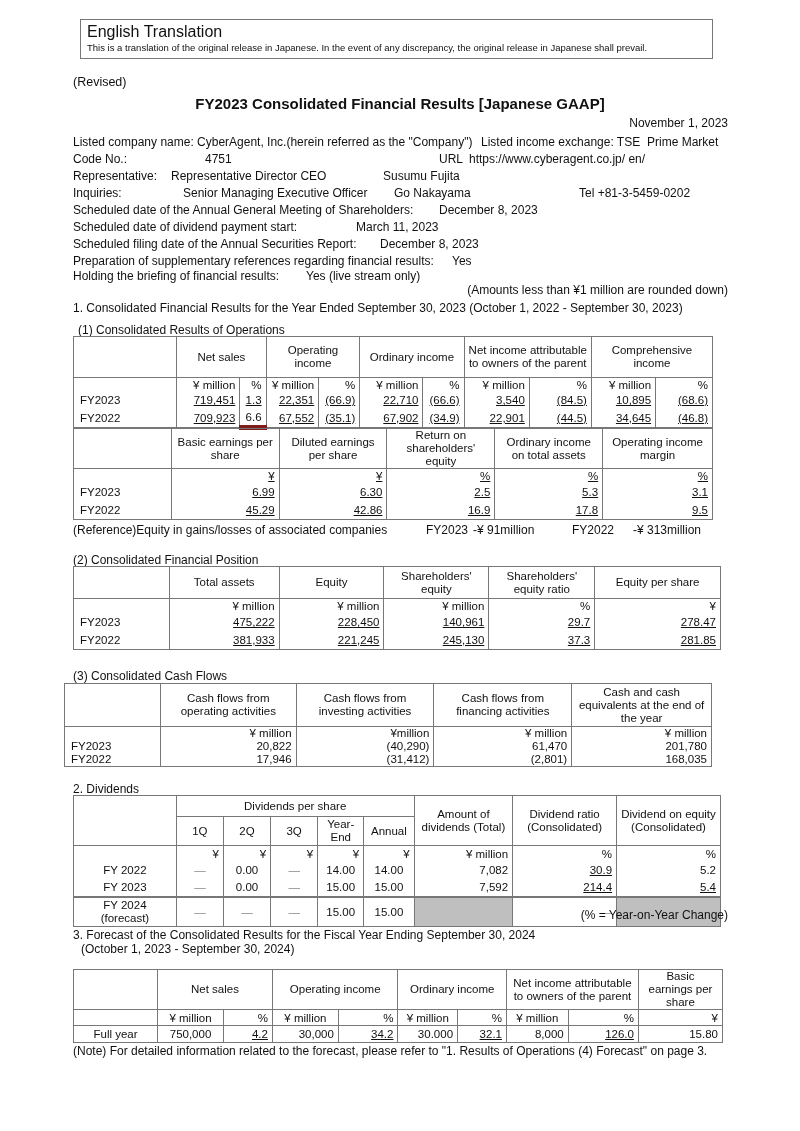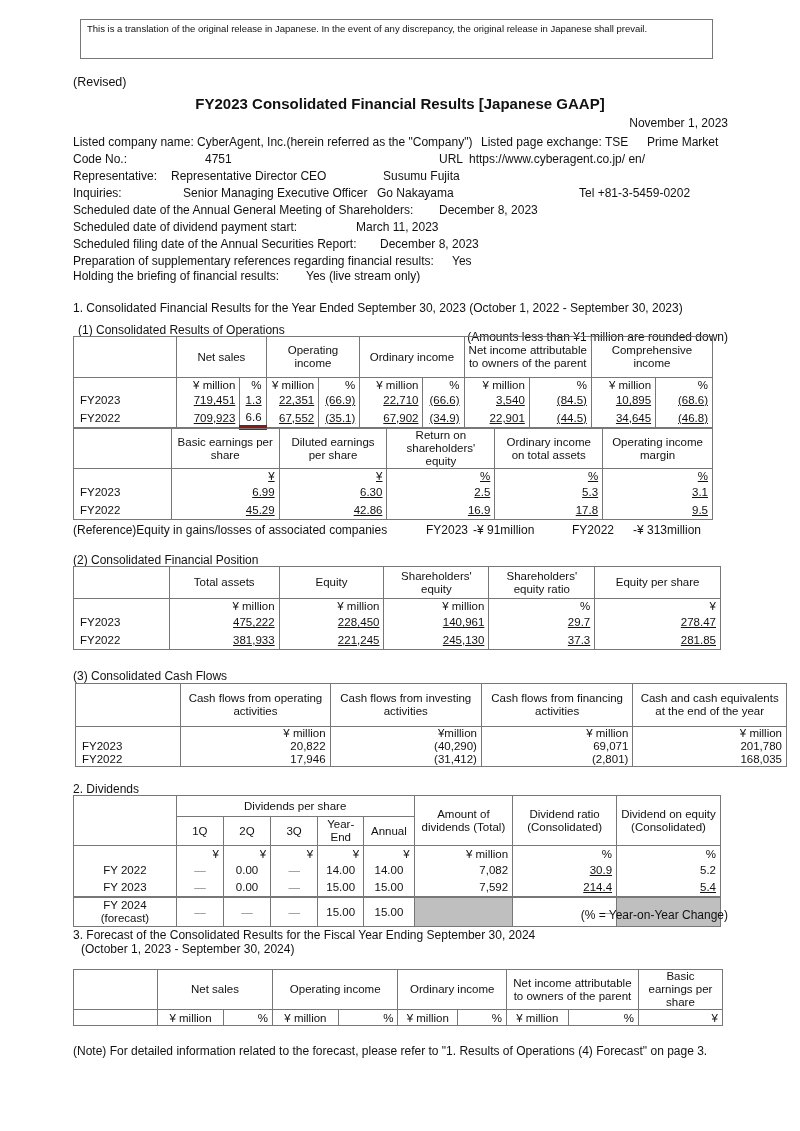"English Translation" div.trans-title { html: none -> <div>English Translation</div> }
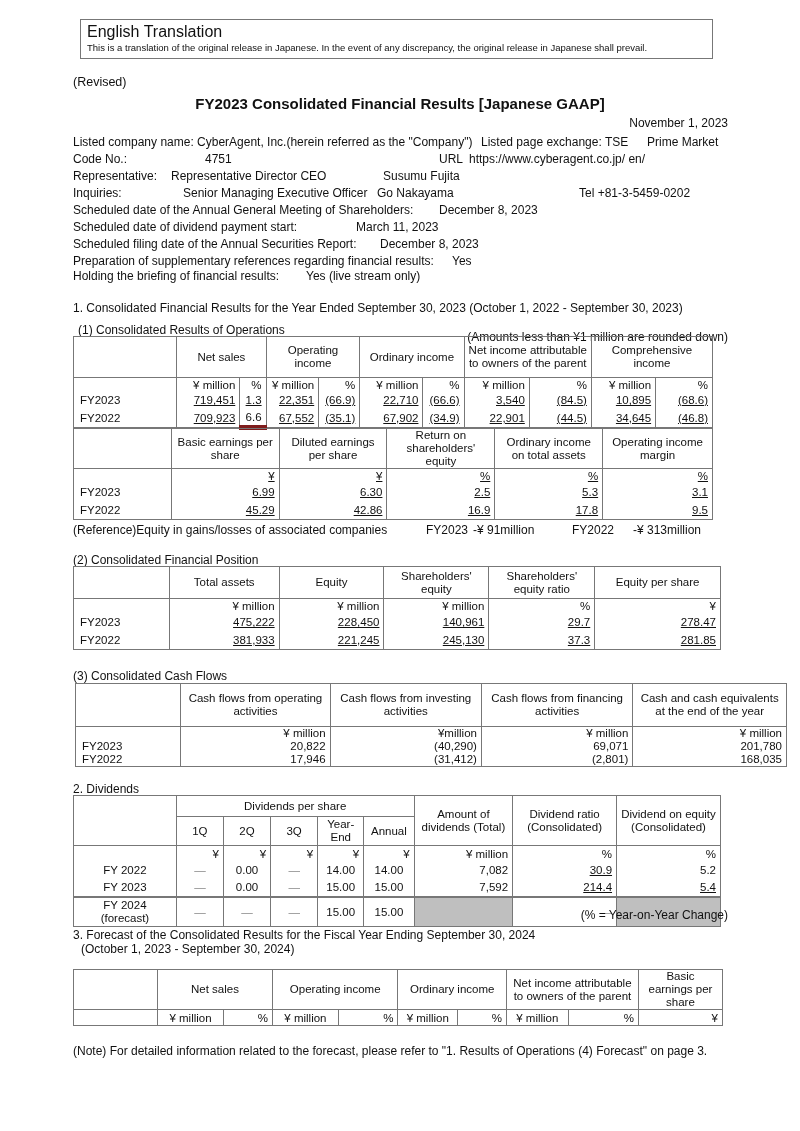"Listed page exchange: TSE" span { text: page -> income }
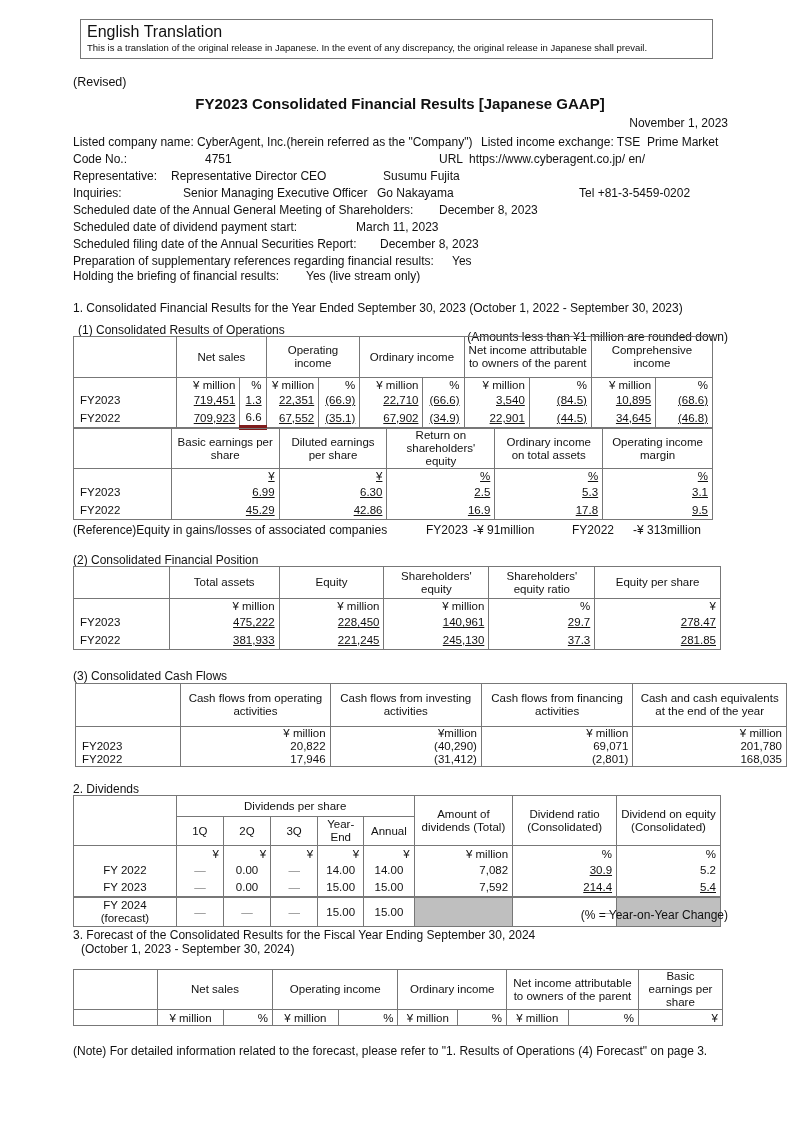"Go Nakayama" span { left: 304px -> 321px }
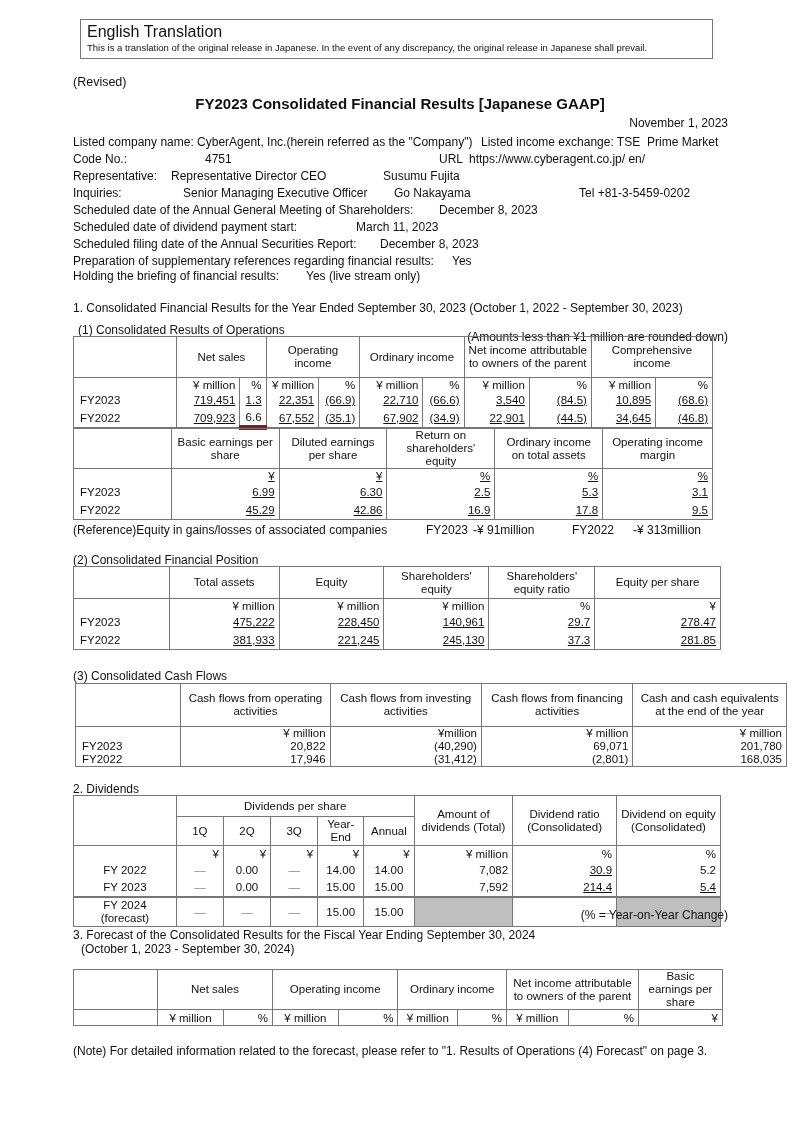"(Amounts less than ¥1 million" .rounding { margin-top: 47px -> none }
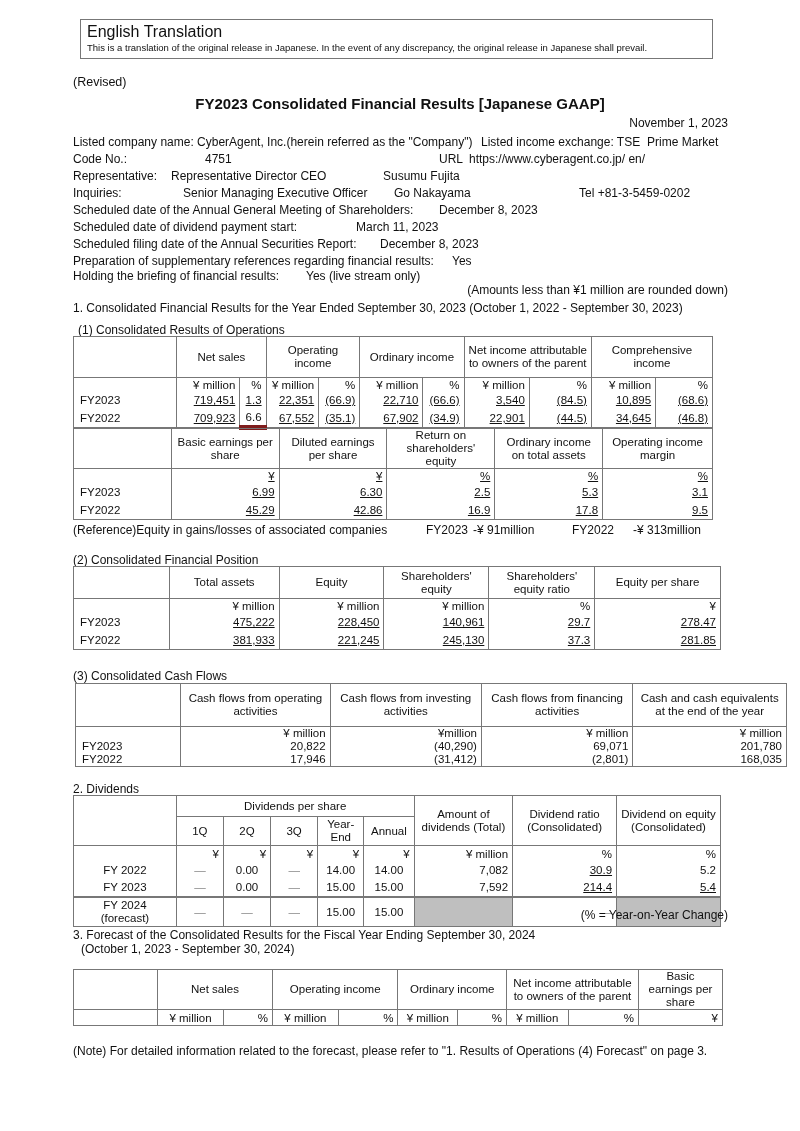"Cash flows from operating activities" table { left: 75px -> 64px; width: 712px -> 648px }
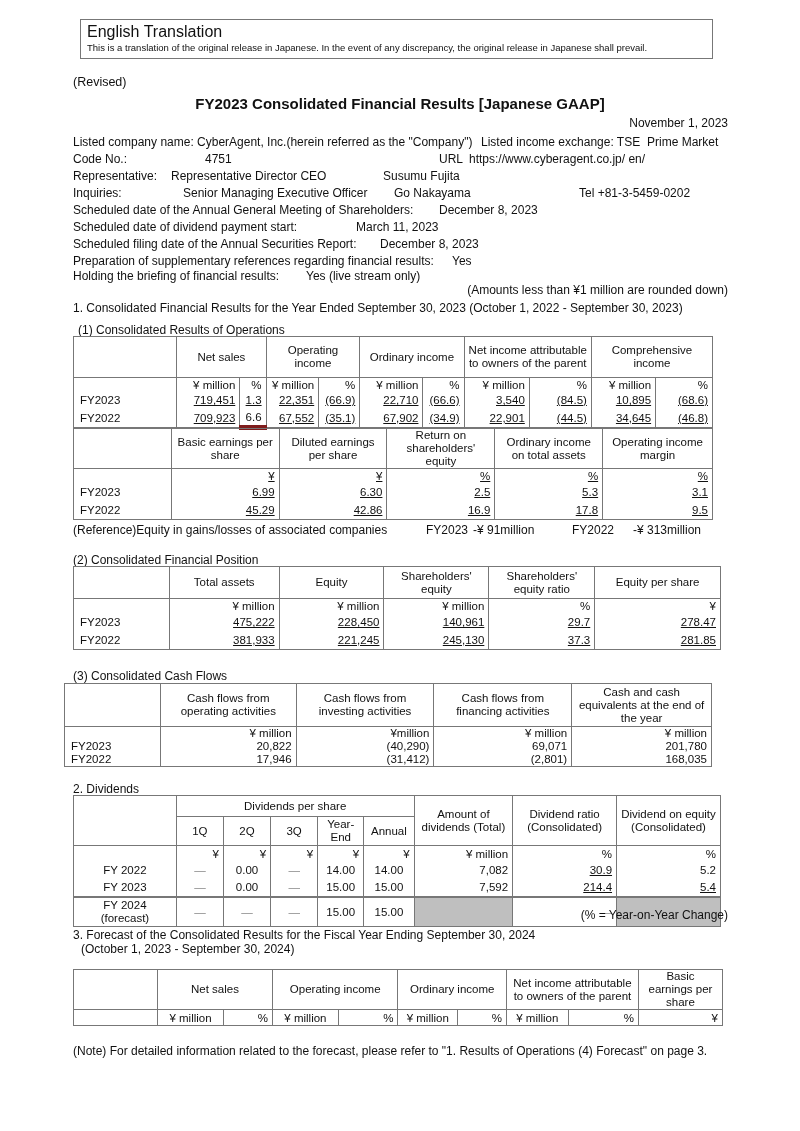"69,071" td.num { text: 69,071 -> 61,470 }
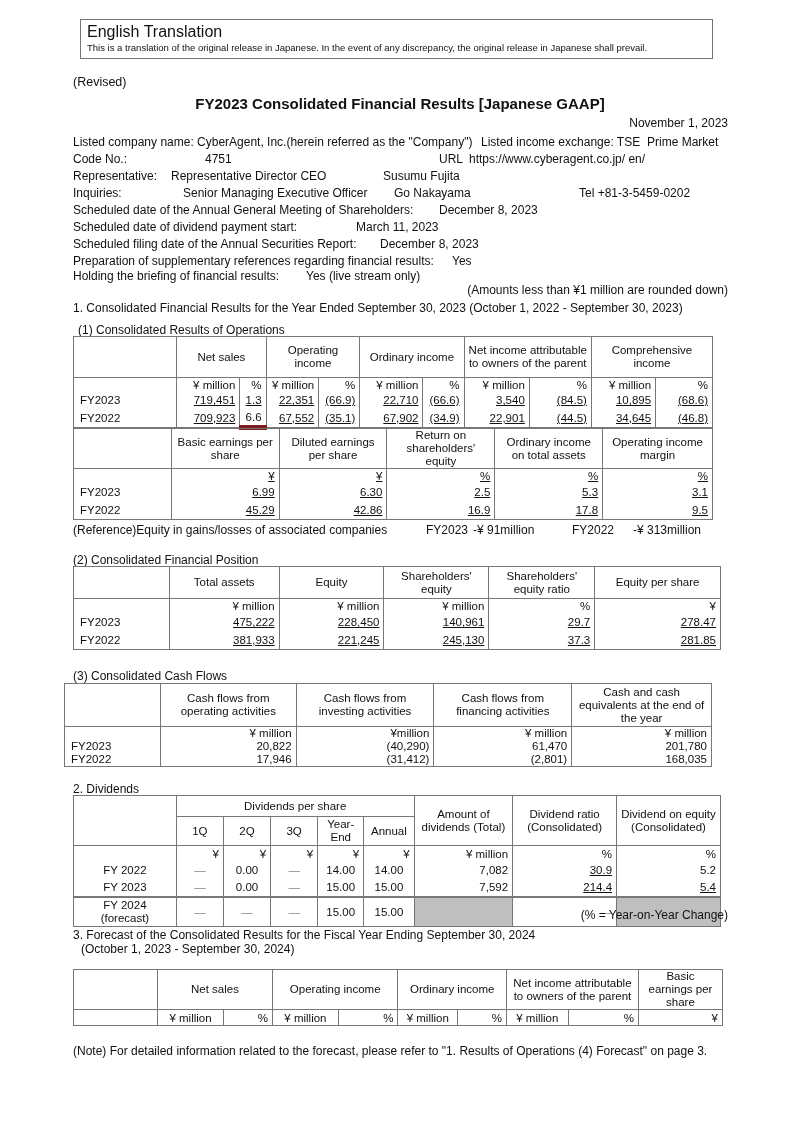"Full year" tr { html: none -> <tr> <td>Full year</td> <td>750,000</td> <td><u>4.2</u></td> <td>30,000</td> <td><u>34.2</u></td> <td>30.000</td> <td><u>32.1</u></td> <td>8,000</td> <td><u>126.0</u></td> <td>15.80</td> </tr> }
